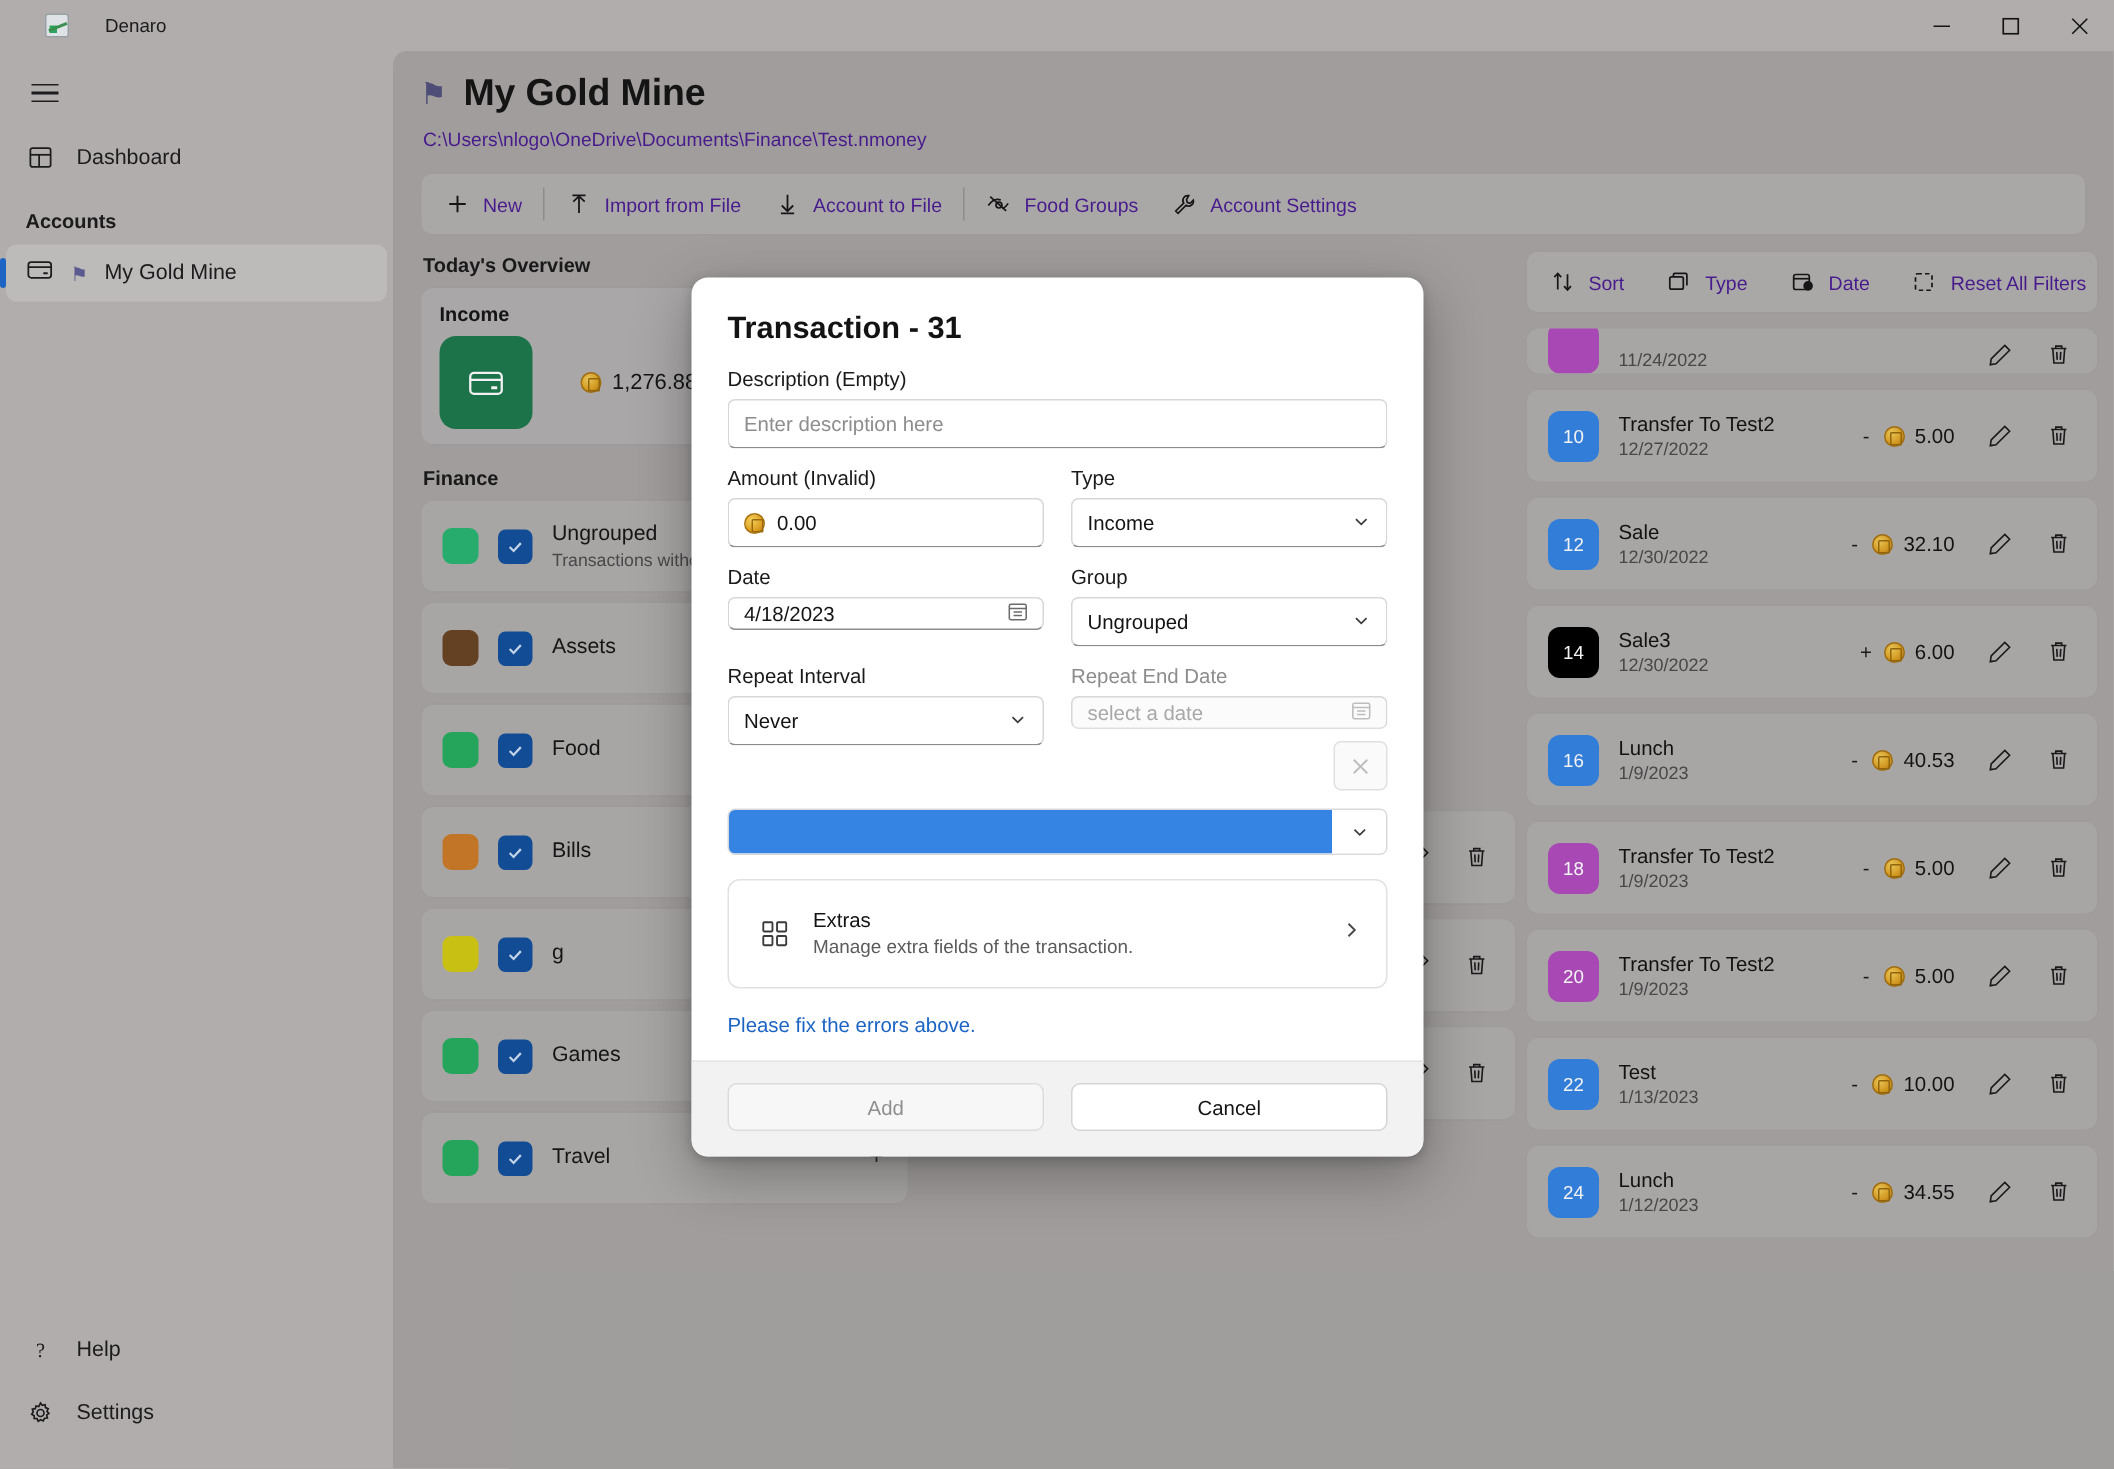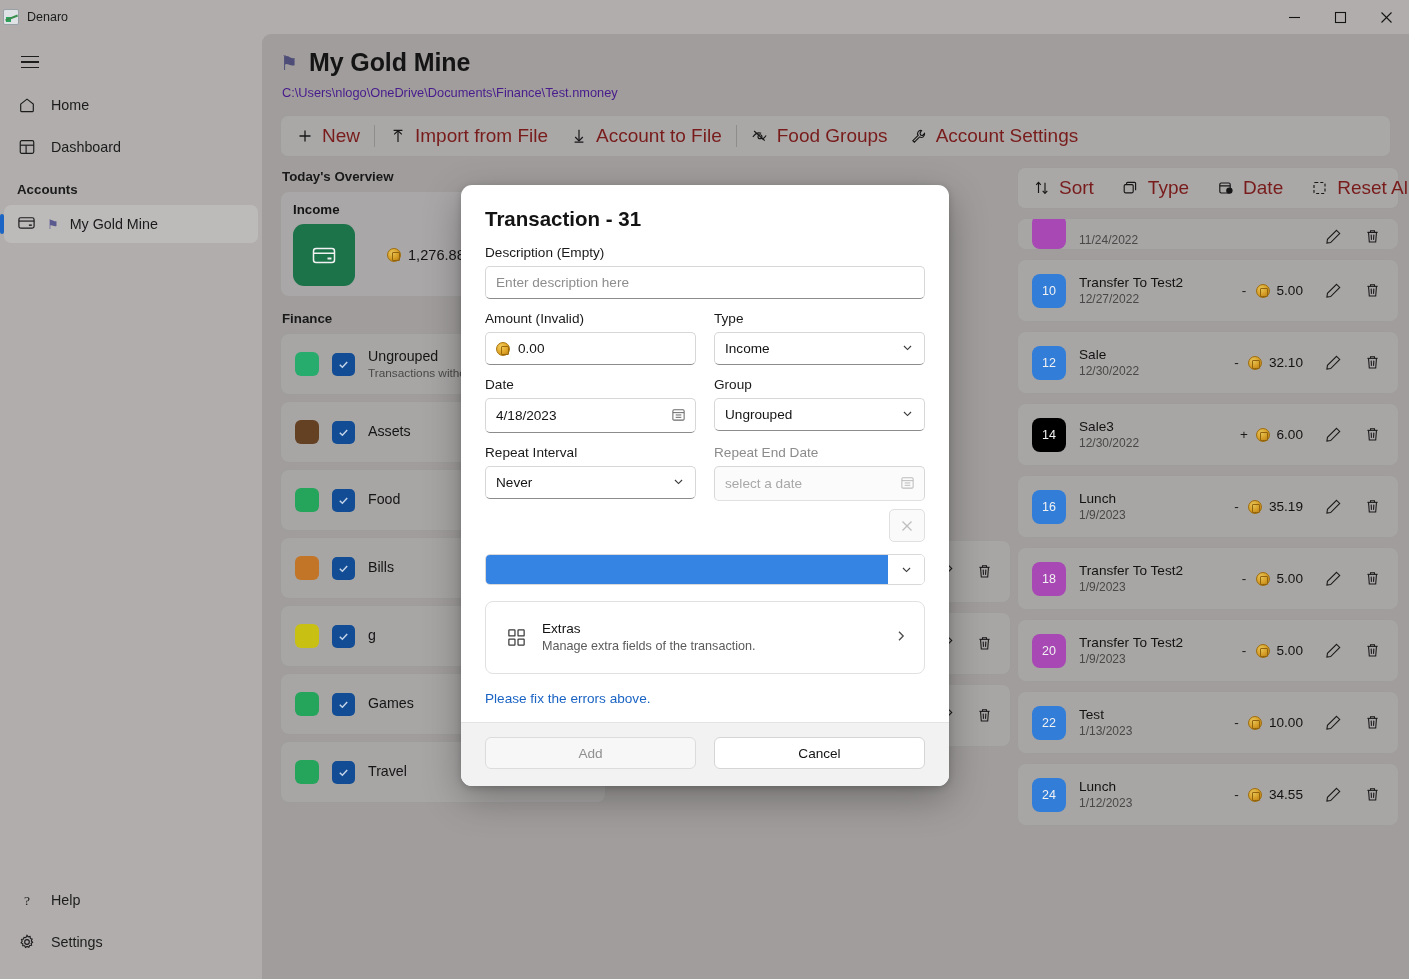"Denaro" .titlebar-left { gap: 8px -> 24px; padding-left: 3px -> 30px }
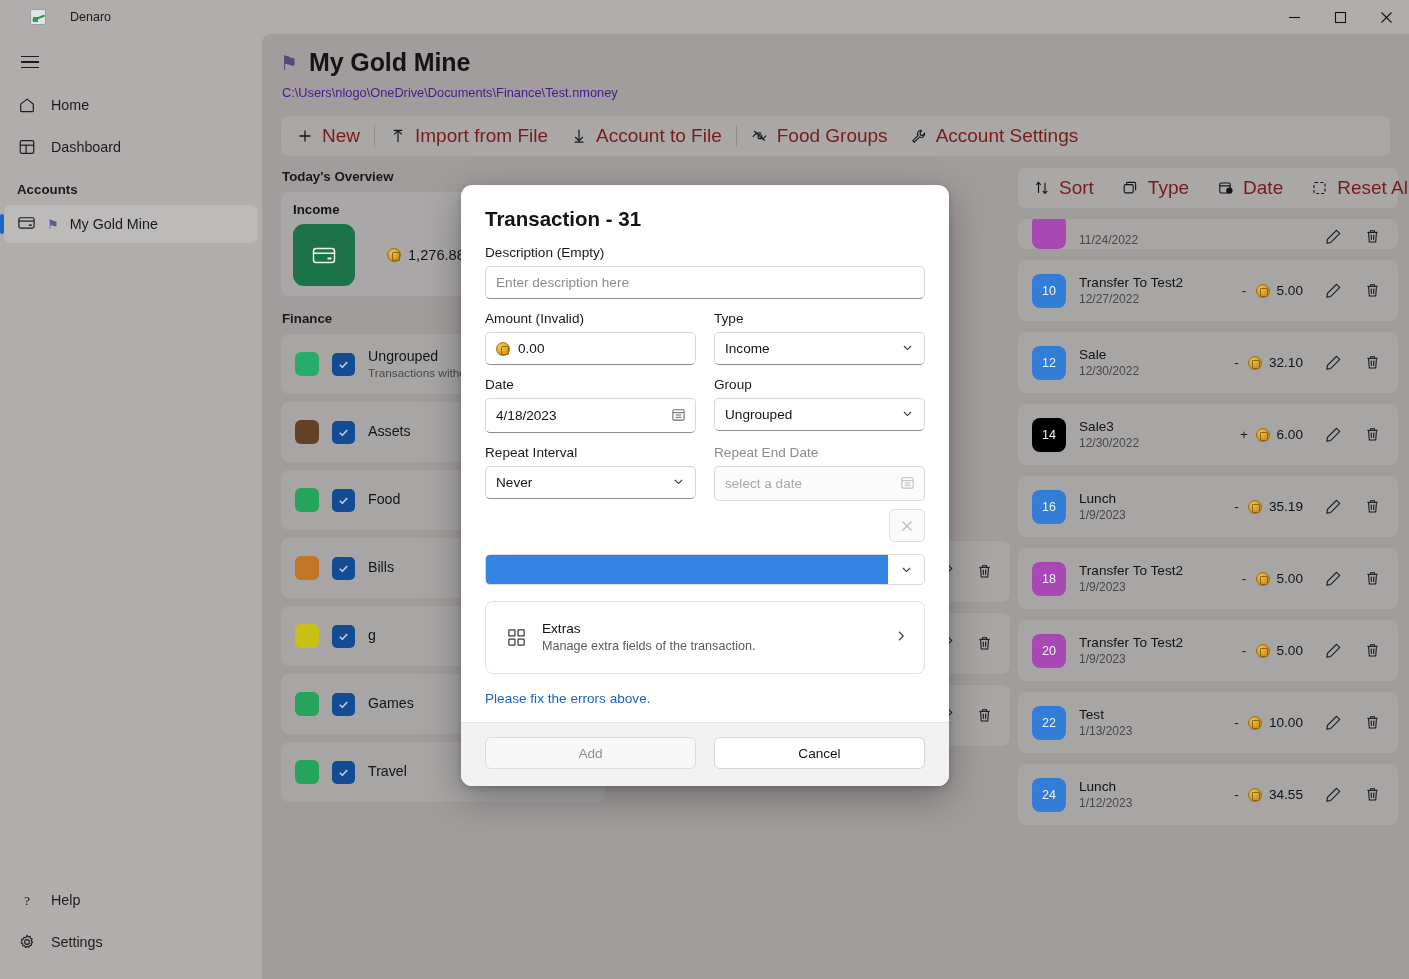"Home" div.nav-item { html: <div> <span> <svg> <path></path> </svg> </span> <span>Home</span> </div> -> none }
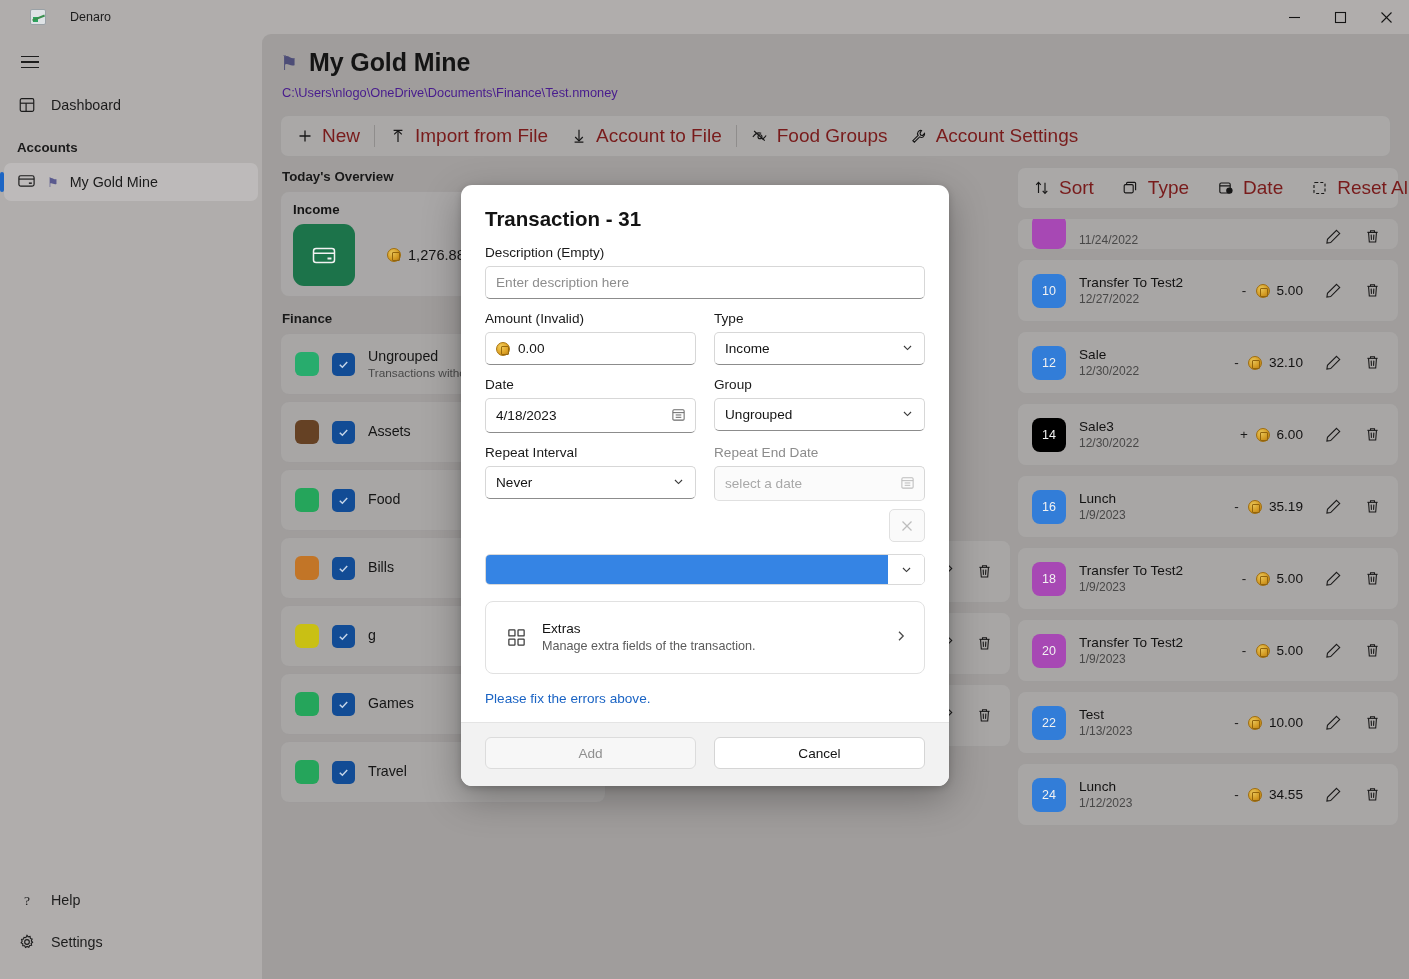"New" .tb-btn { color: #7f1d1d -> #4c1d95; font-size: 19px -> 13px }
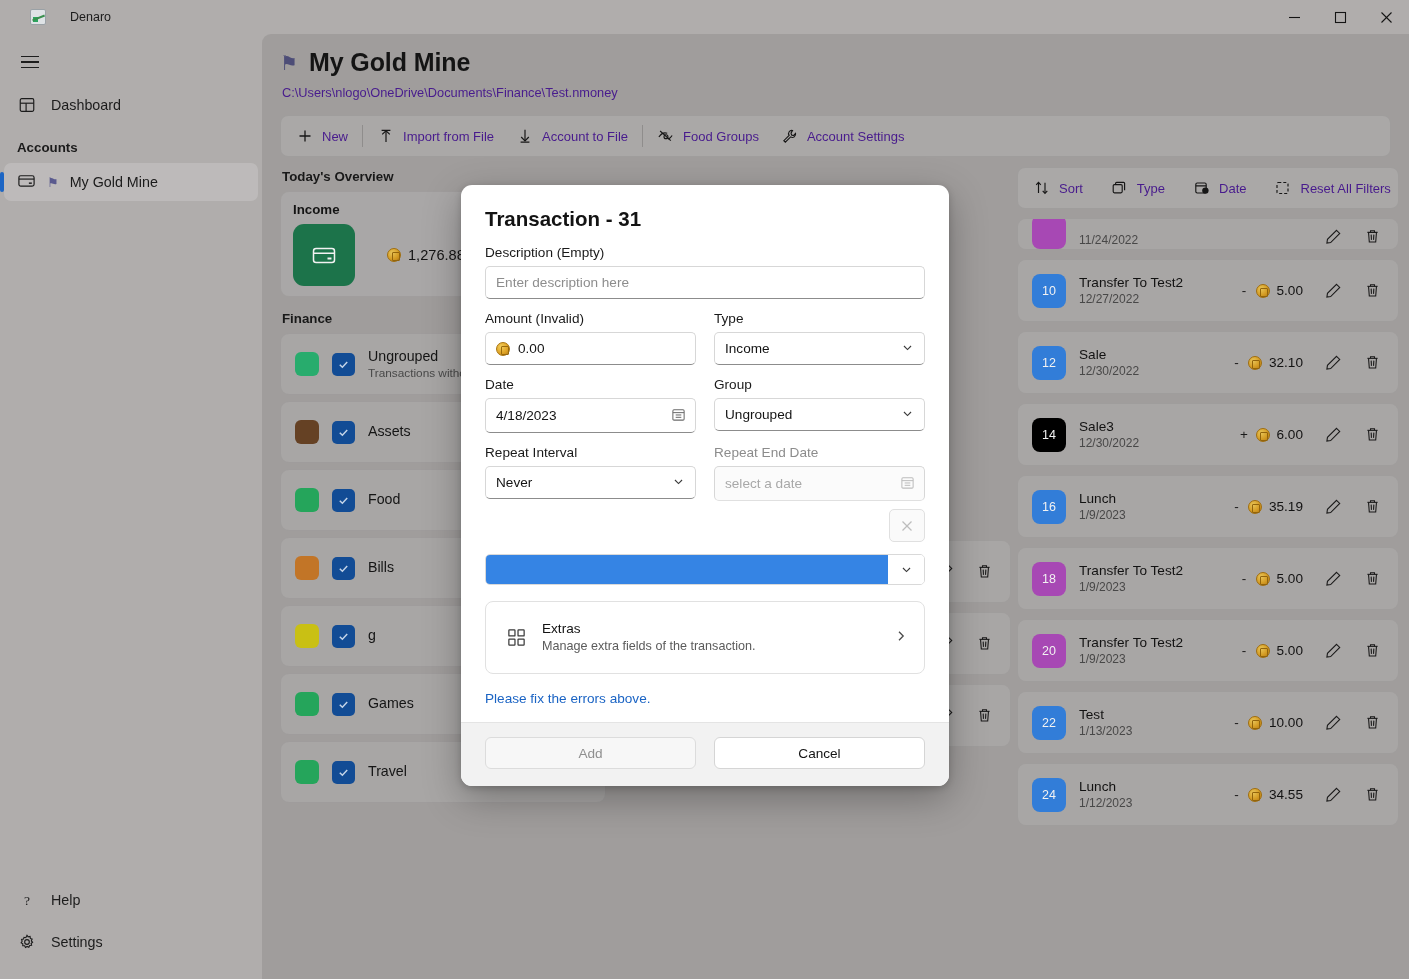"4/18/2023" .datefield { height: 35px -> 22px }
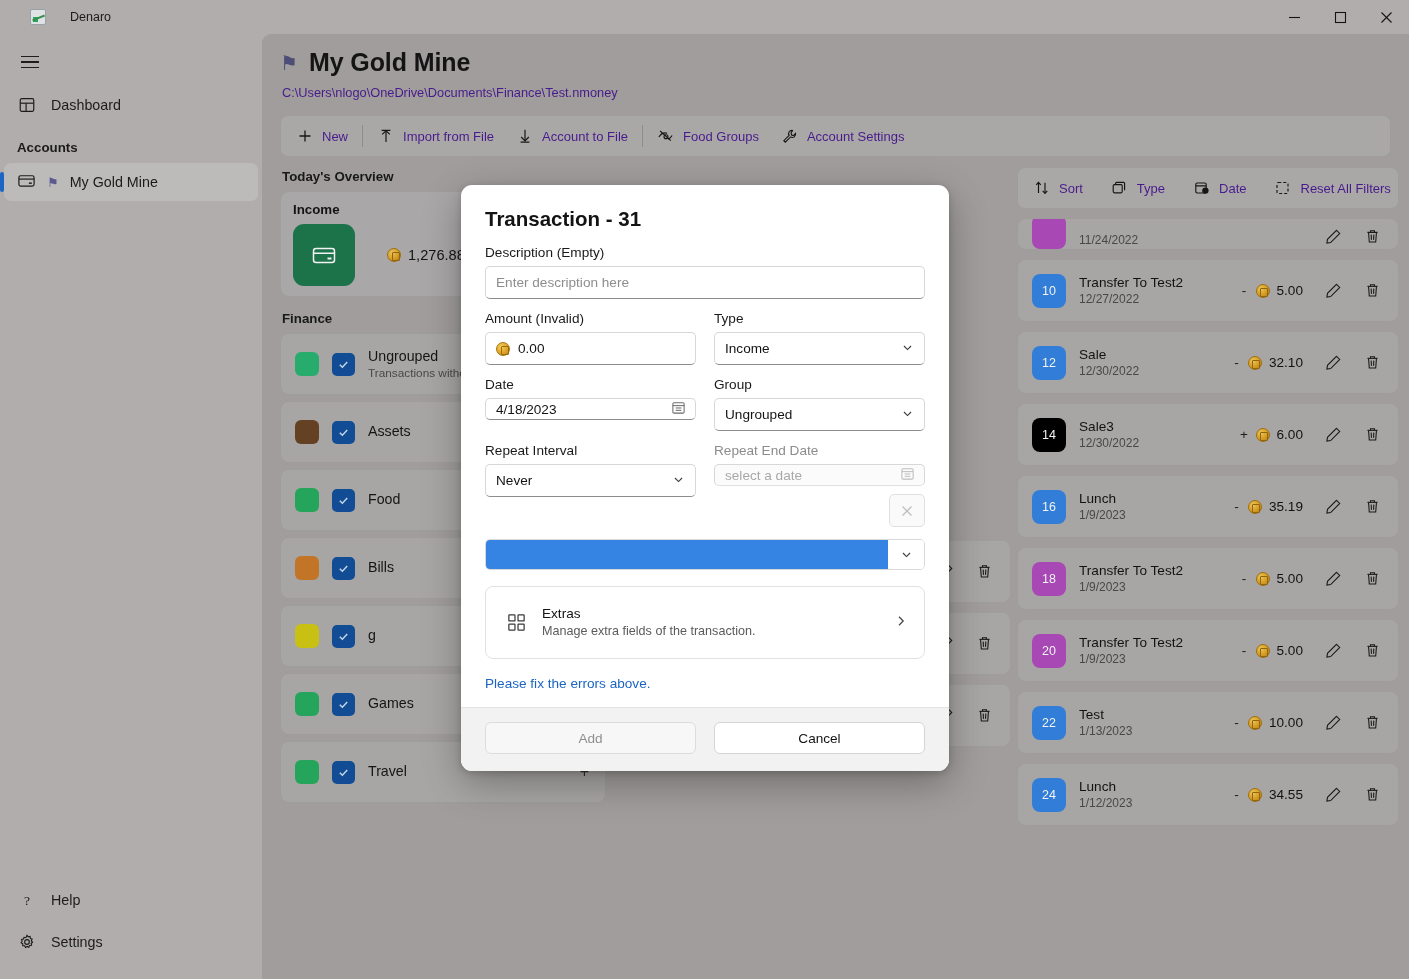"35.19" span.tx-val { text: 35.19 -> 40.53 }
